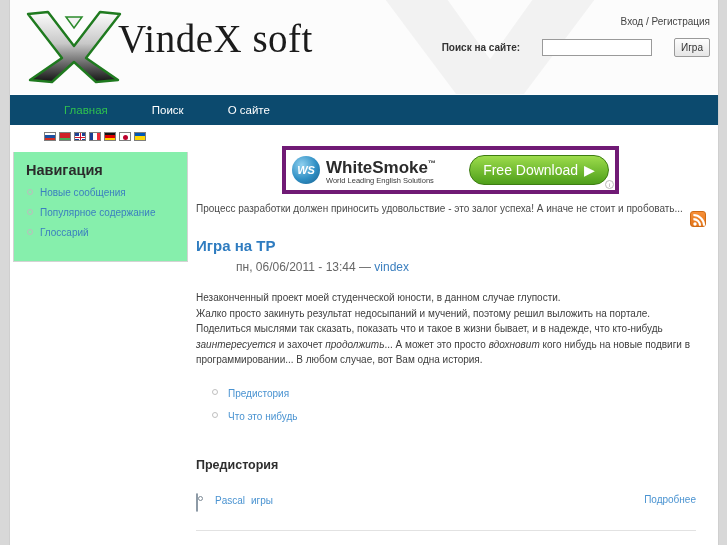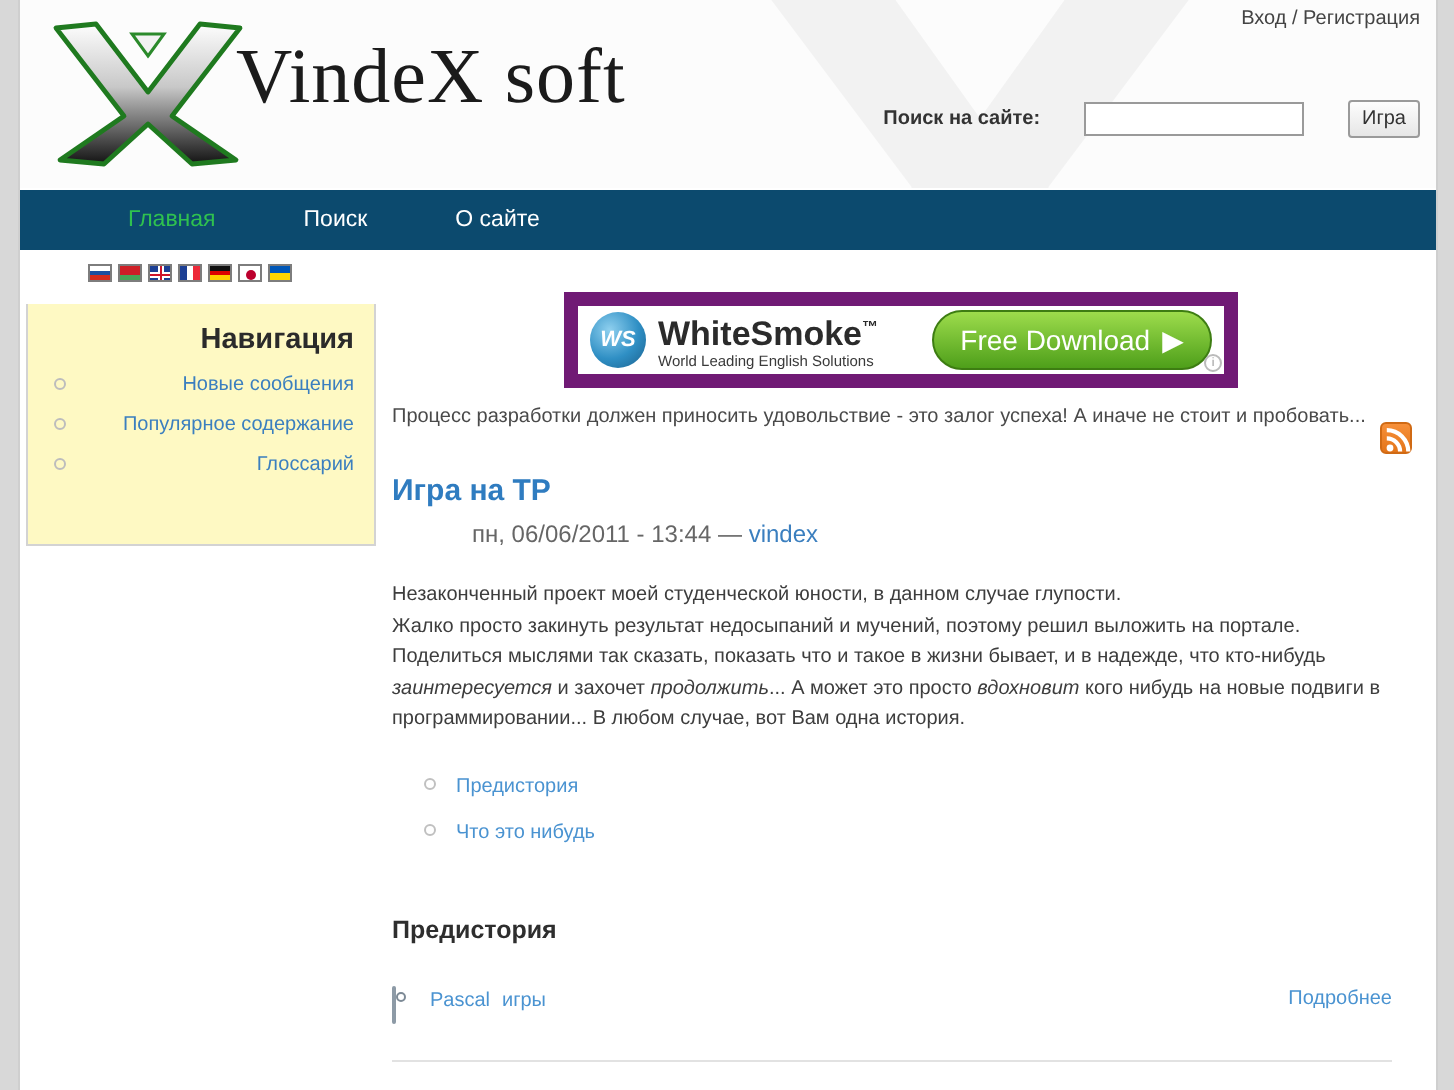"Вход / Регистрация" .login-link { top: 4px -> 16px }
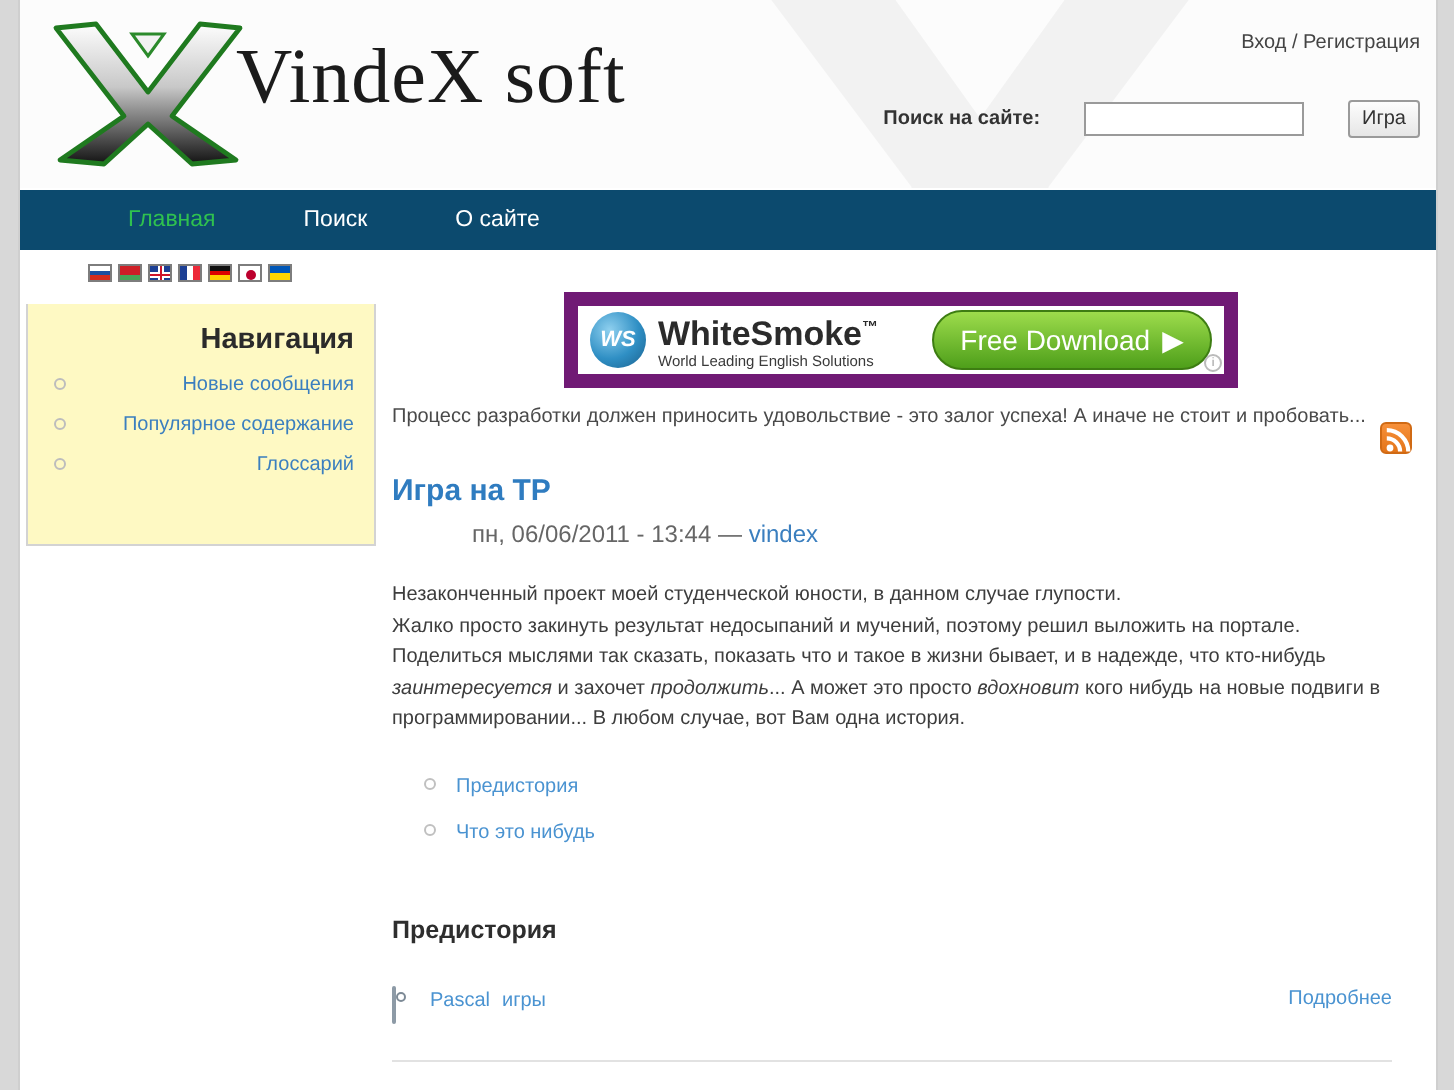"Поиск на сайте:" .search-row { top: 50px -> 38px }
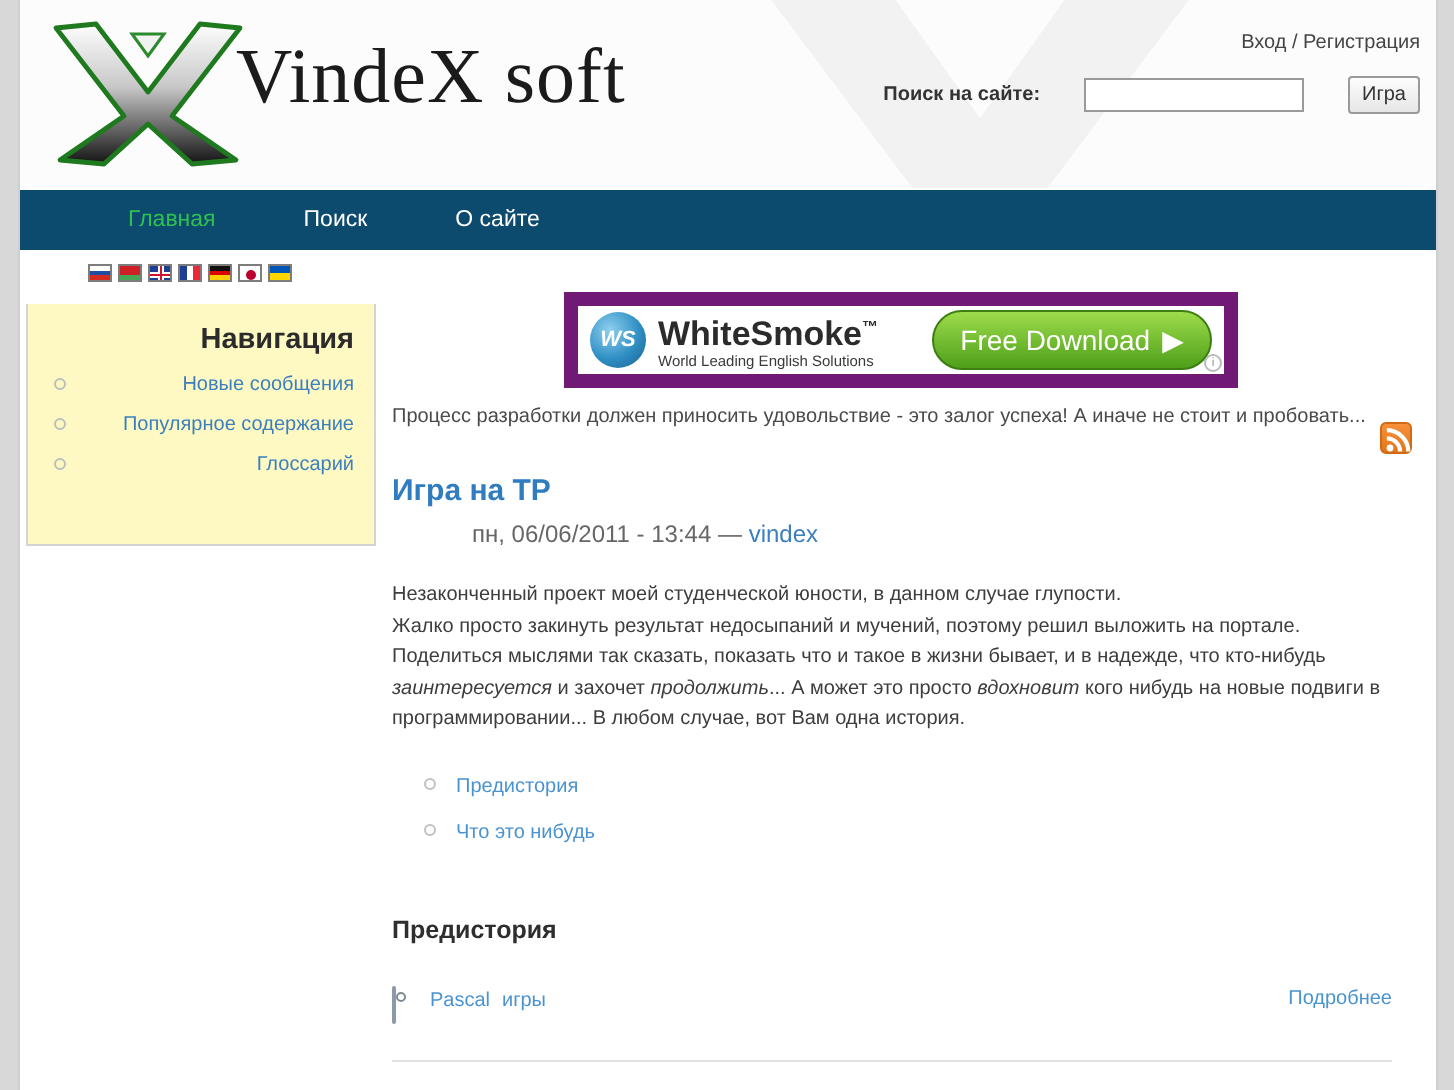"Навигация" .sidebar { background: #fef9c3 -> #86efac; padding: 10px 10px 27px 12px -> 10px 10px 16px 12px; text-align: right -> none }
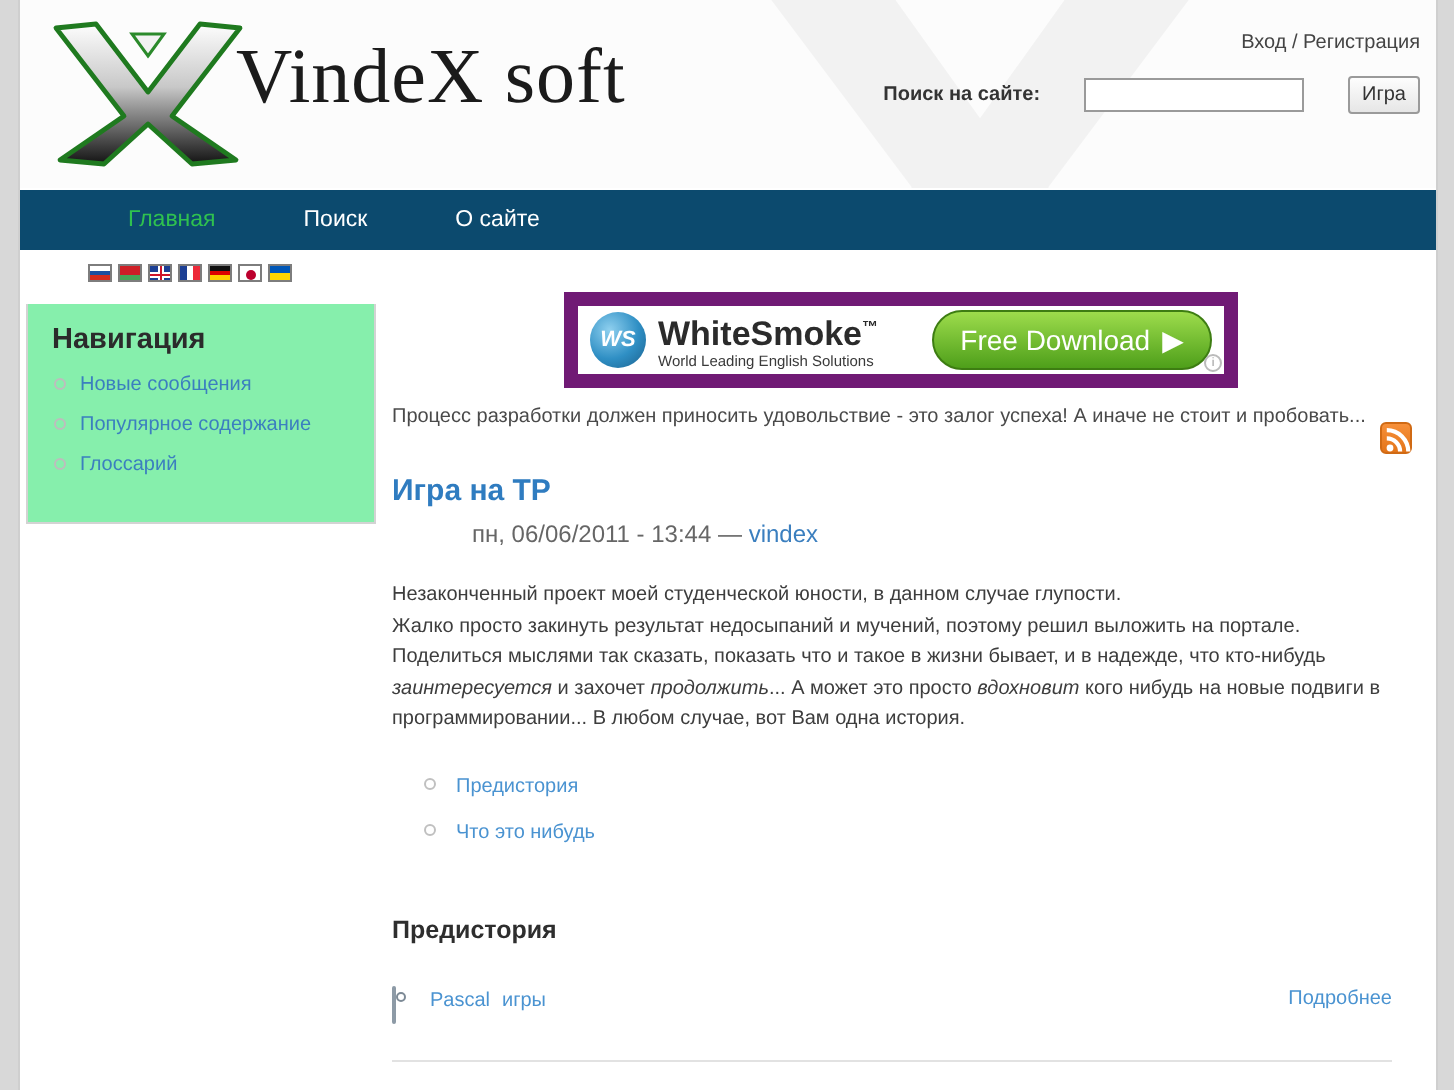"WhiteSmoke™" .ad { border: 7px solid #701a75 -> 4px solid #701a75 }
